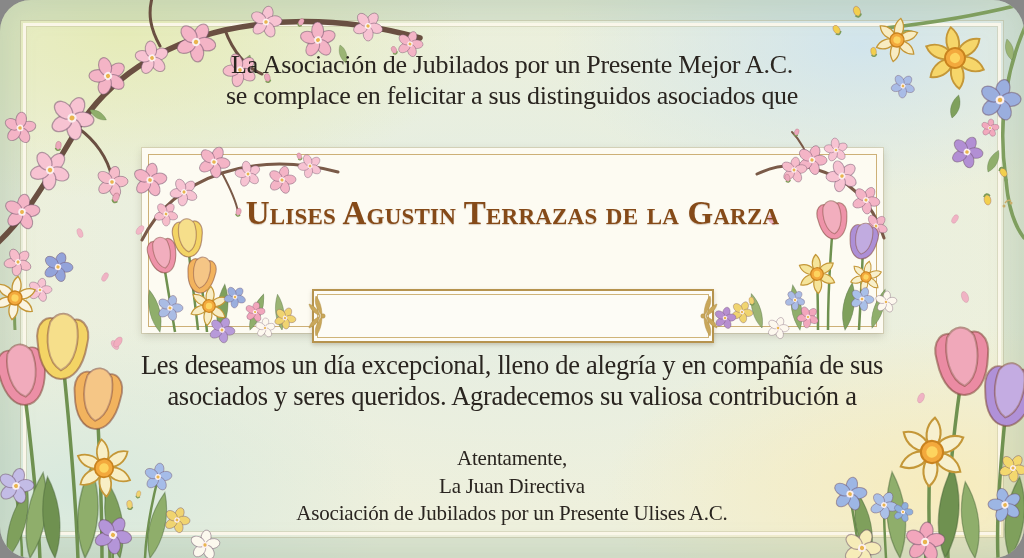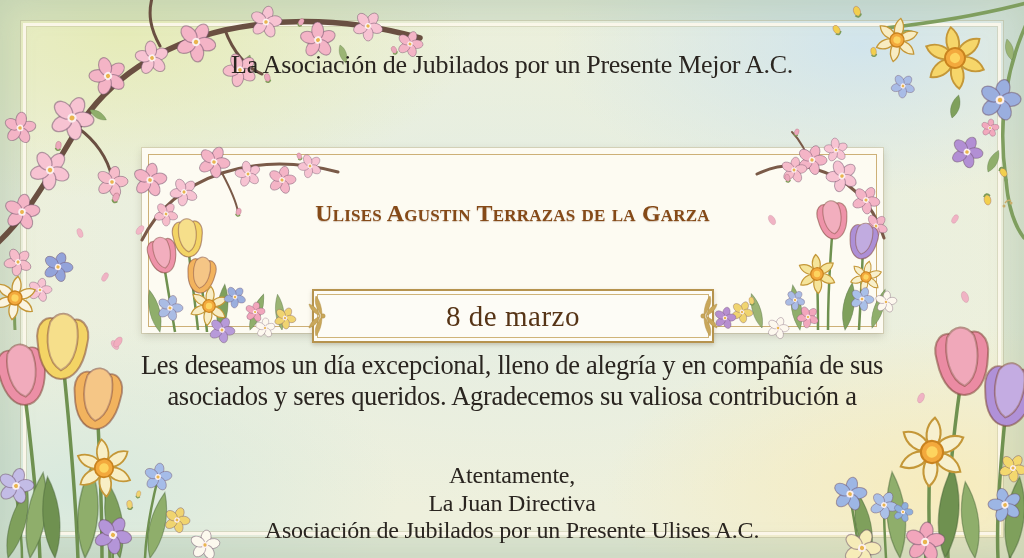"La Asociación de Jubilados por" .card { border-radius: none -> 31px }
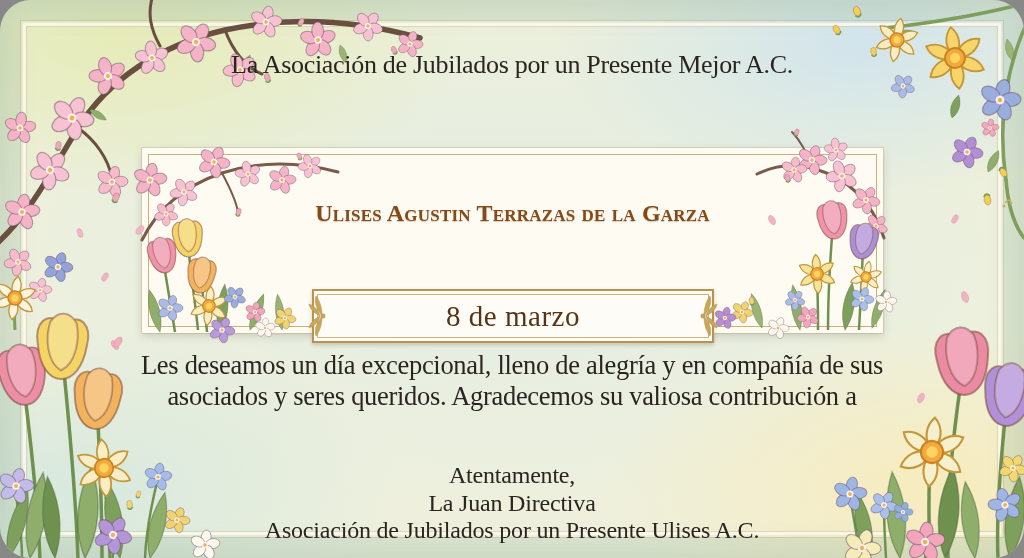"se complace en felicitar a" div { html: none -> <div>se complace en felicitar a sus distinguidos asociados que</div> }
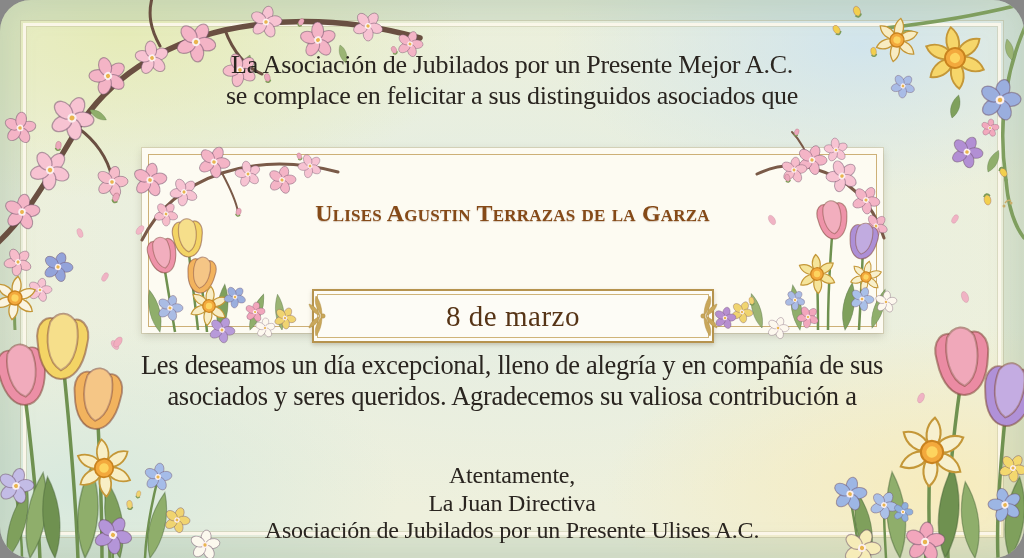"Ulises Agustin Terrazas de la" .names { font-size: 24px -> 33px }
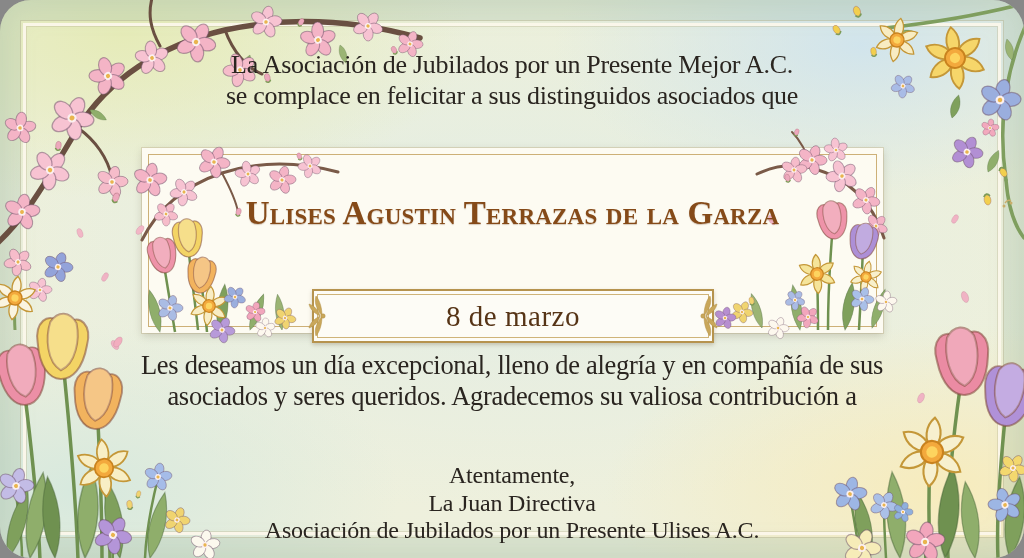"8 de marzo" span.date-text { html: <span>8 de marzo</span> -> none }
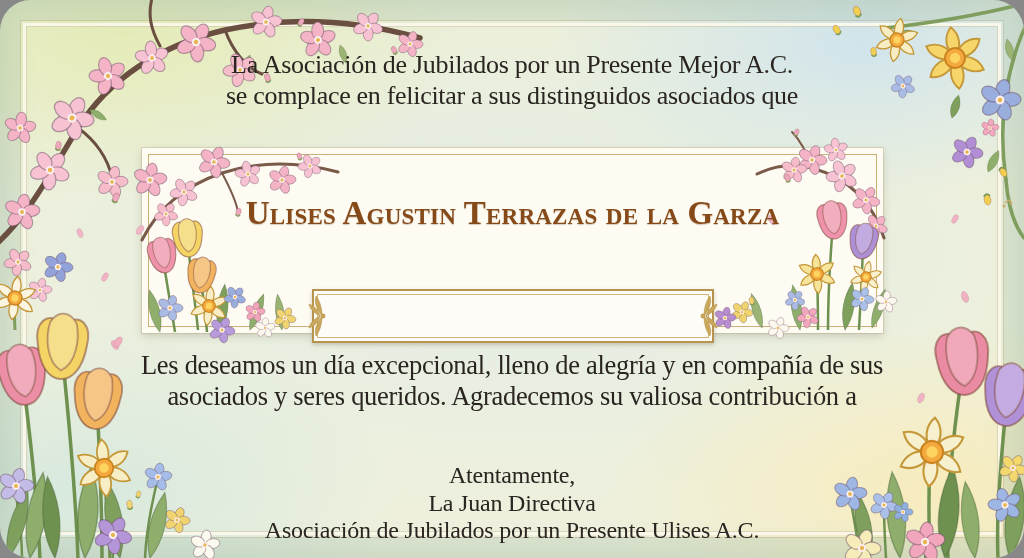"Atentamente," .signature { font-size: 24px -> 21px; top: 462px -> 445px }
